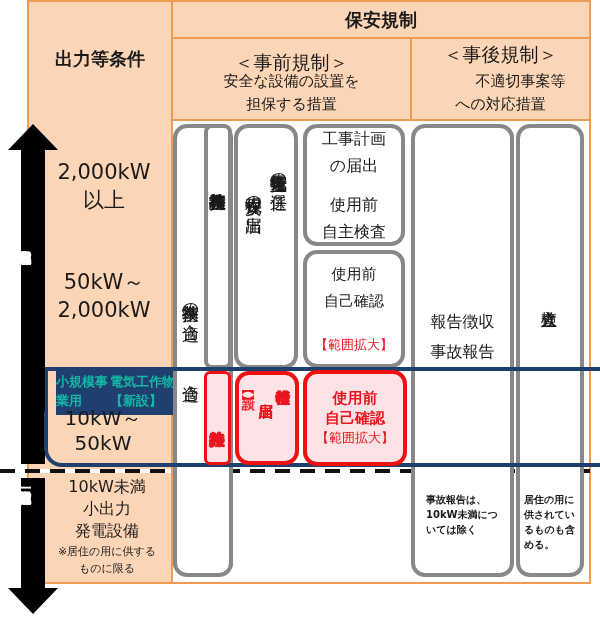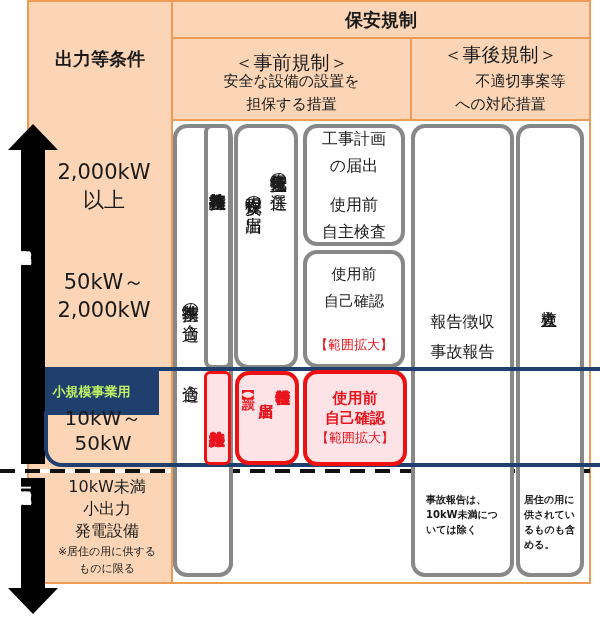"小規模事業用" div.abs { color: #bef264 -> #14b8a6; left: 24px -> 56px }
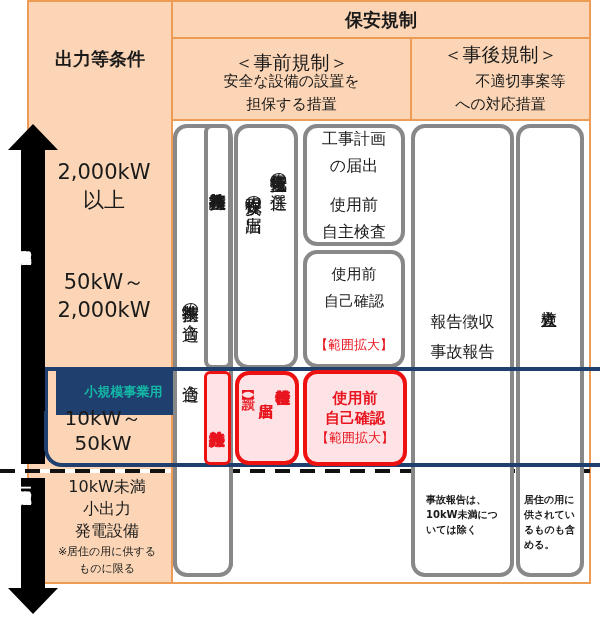"電気工作物【新設】" span { html: none -> <span>電気工作物【新設】</span> }
